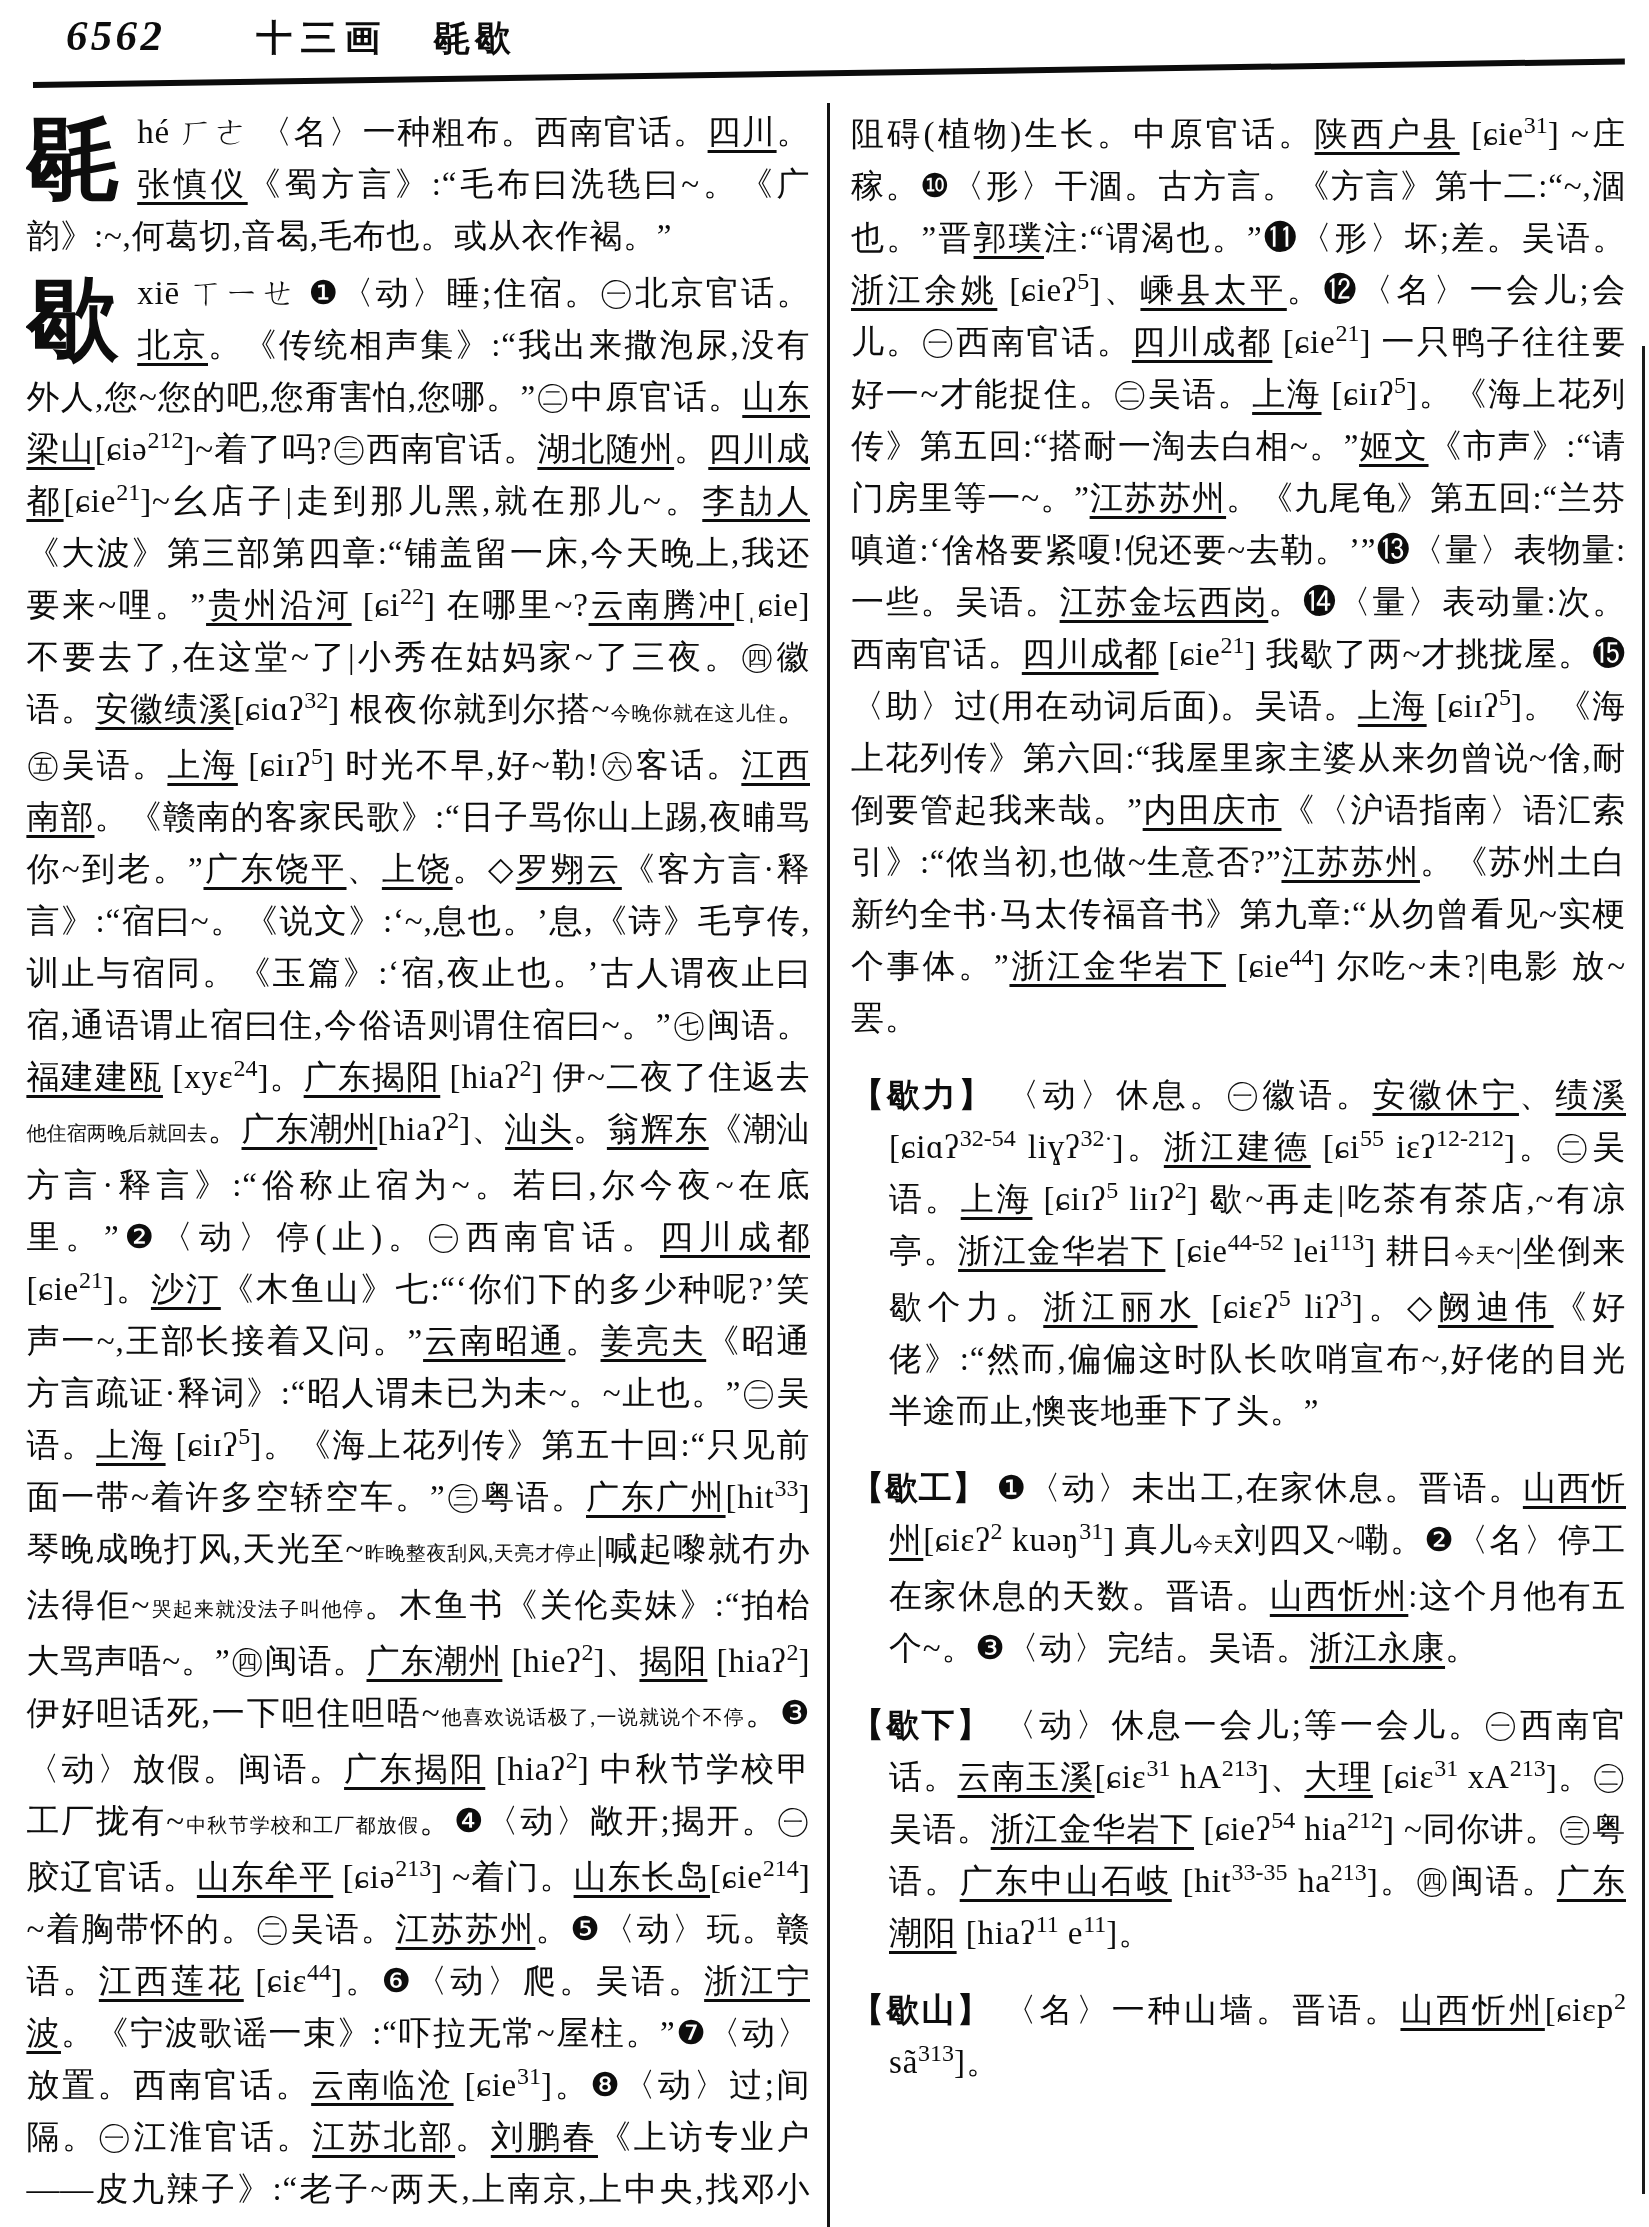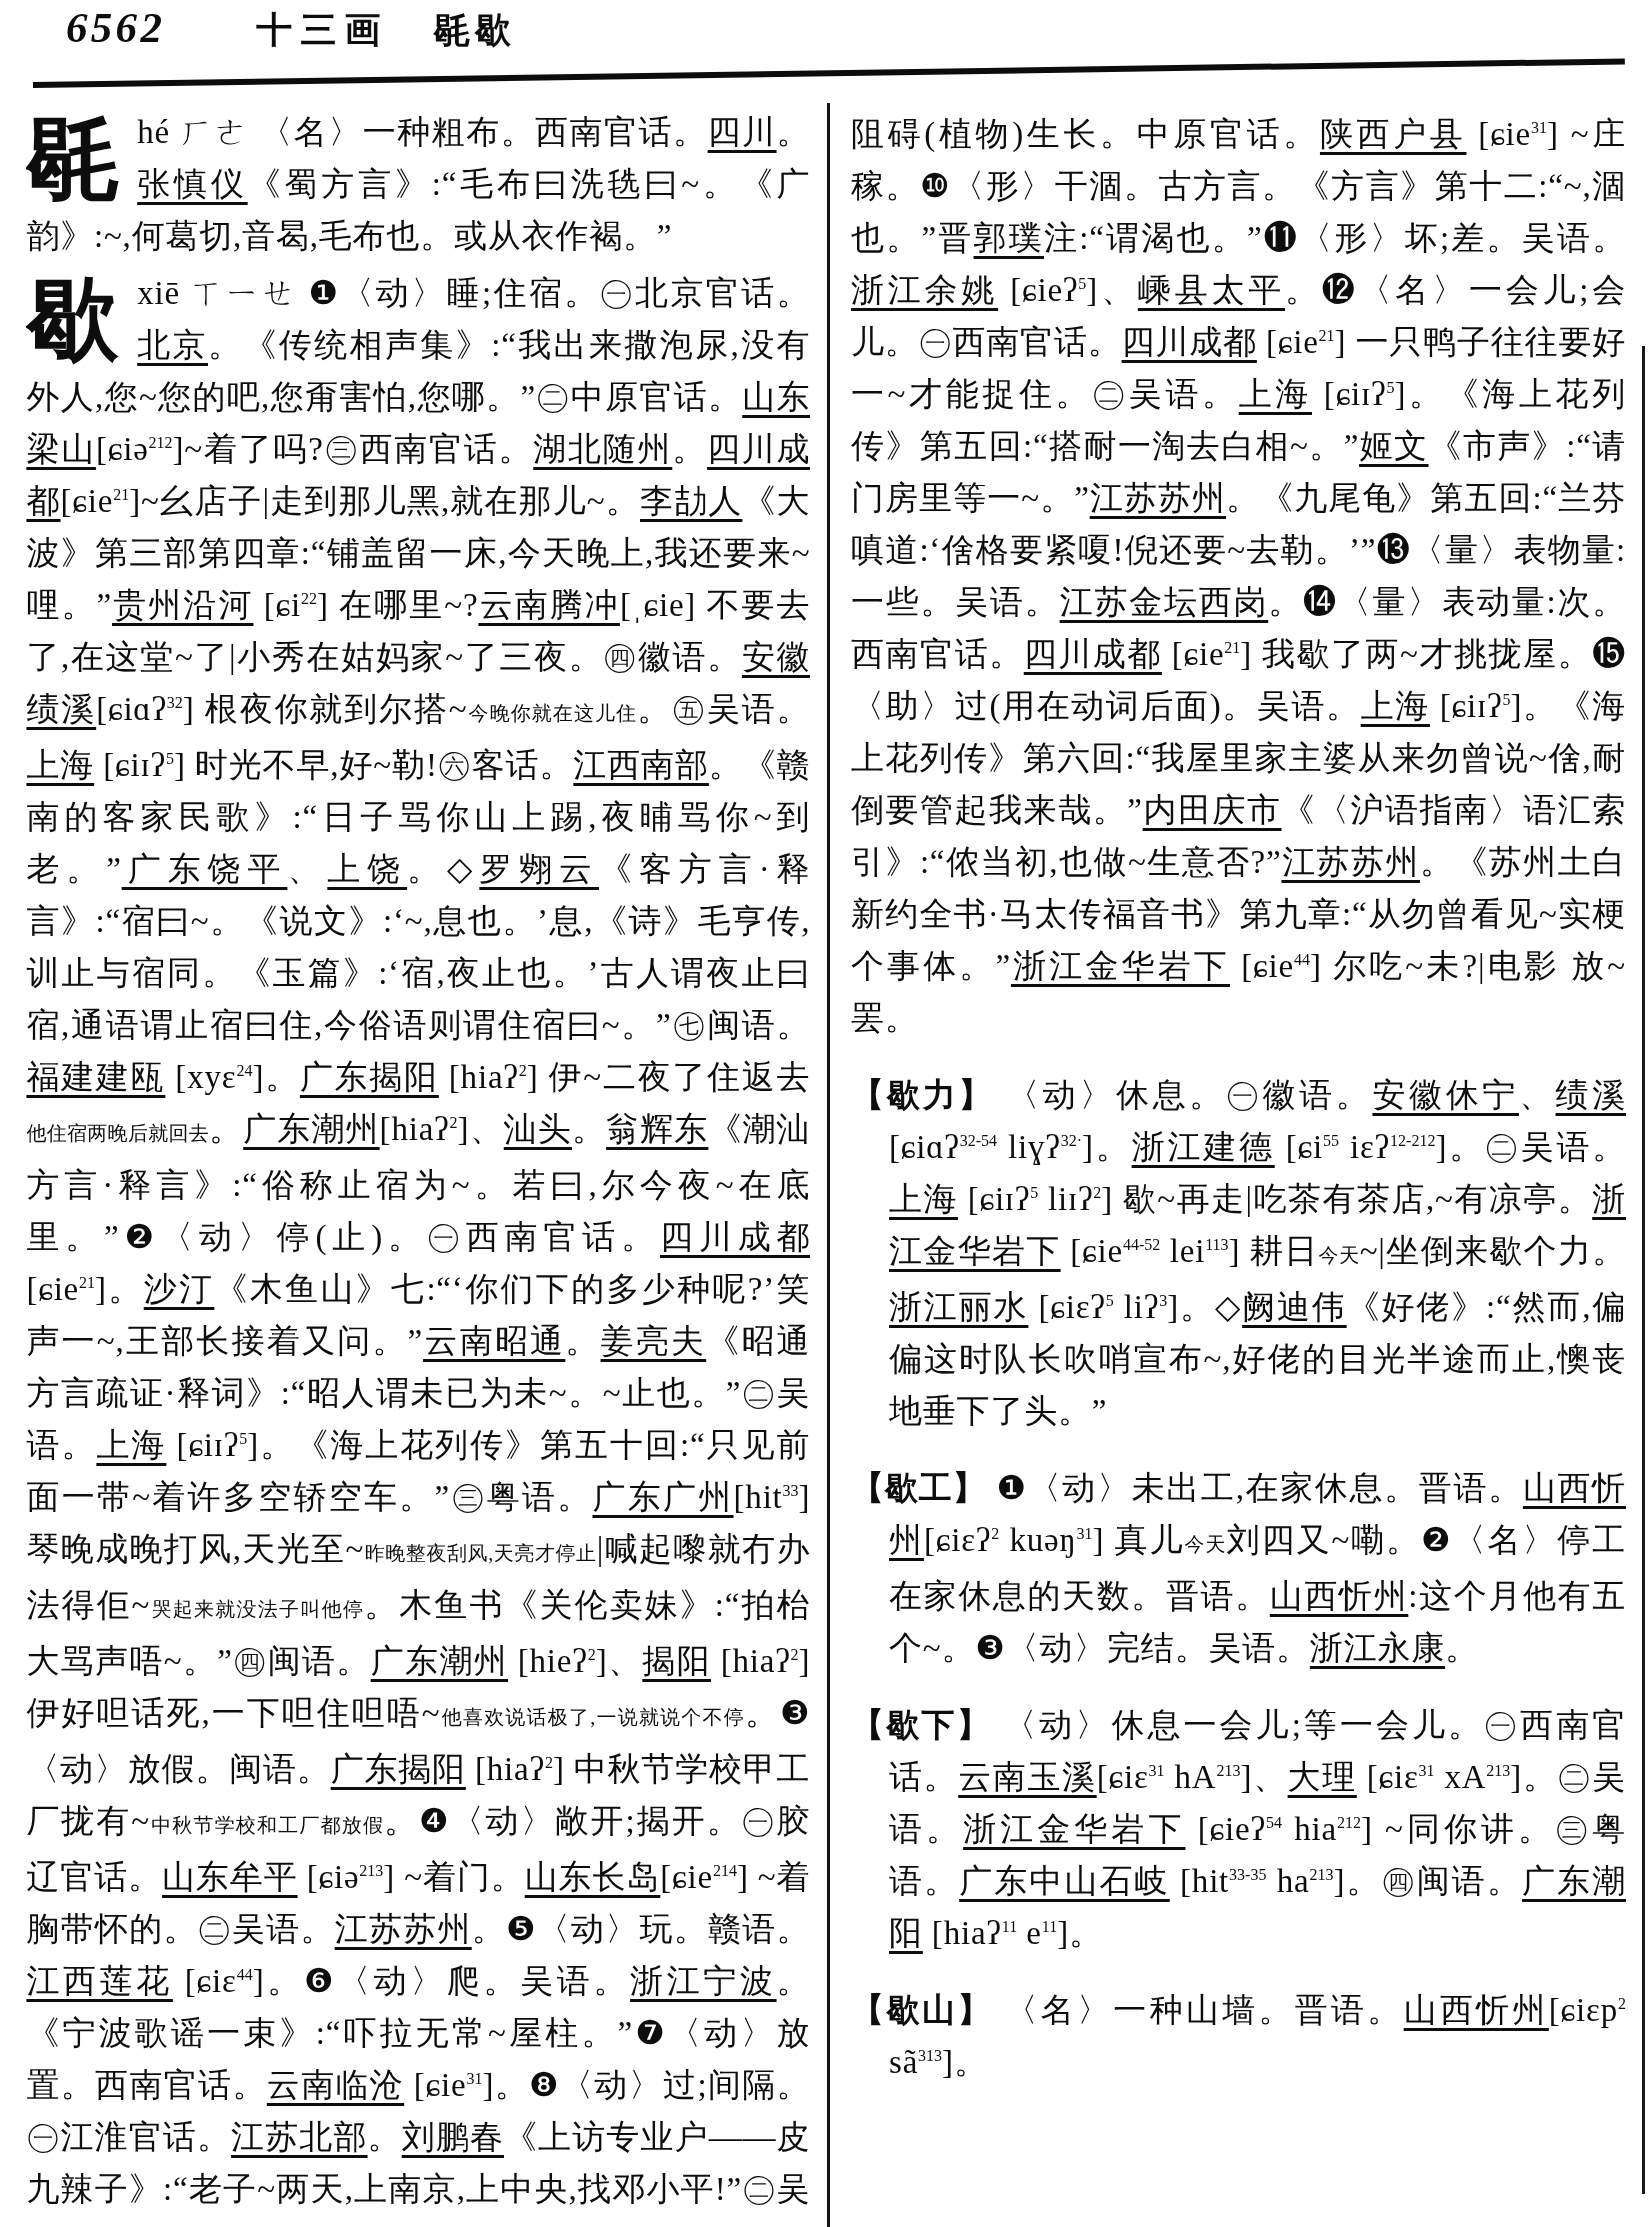"6562 十三画 毼歇" .header { top: 3px -> 11px }
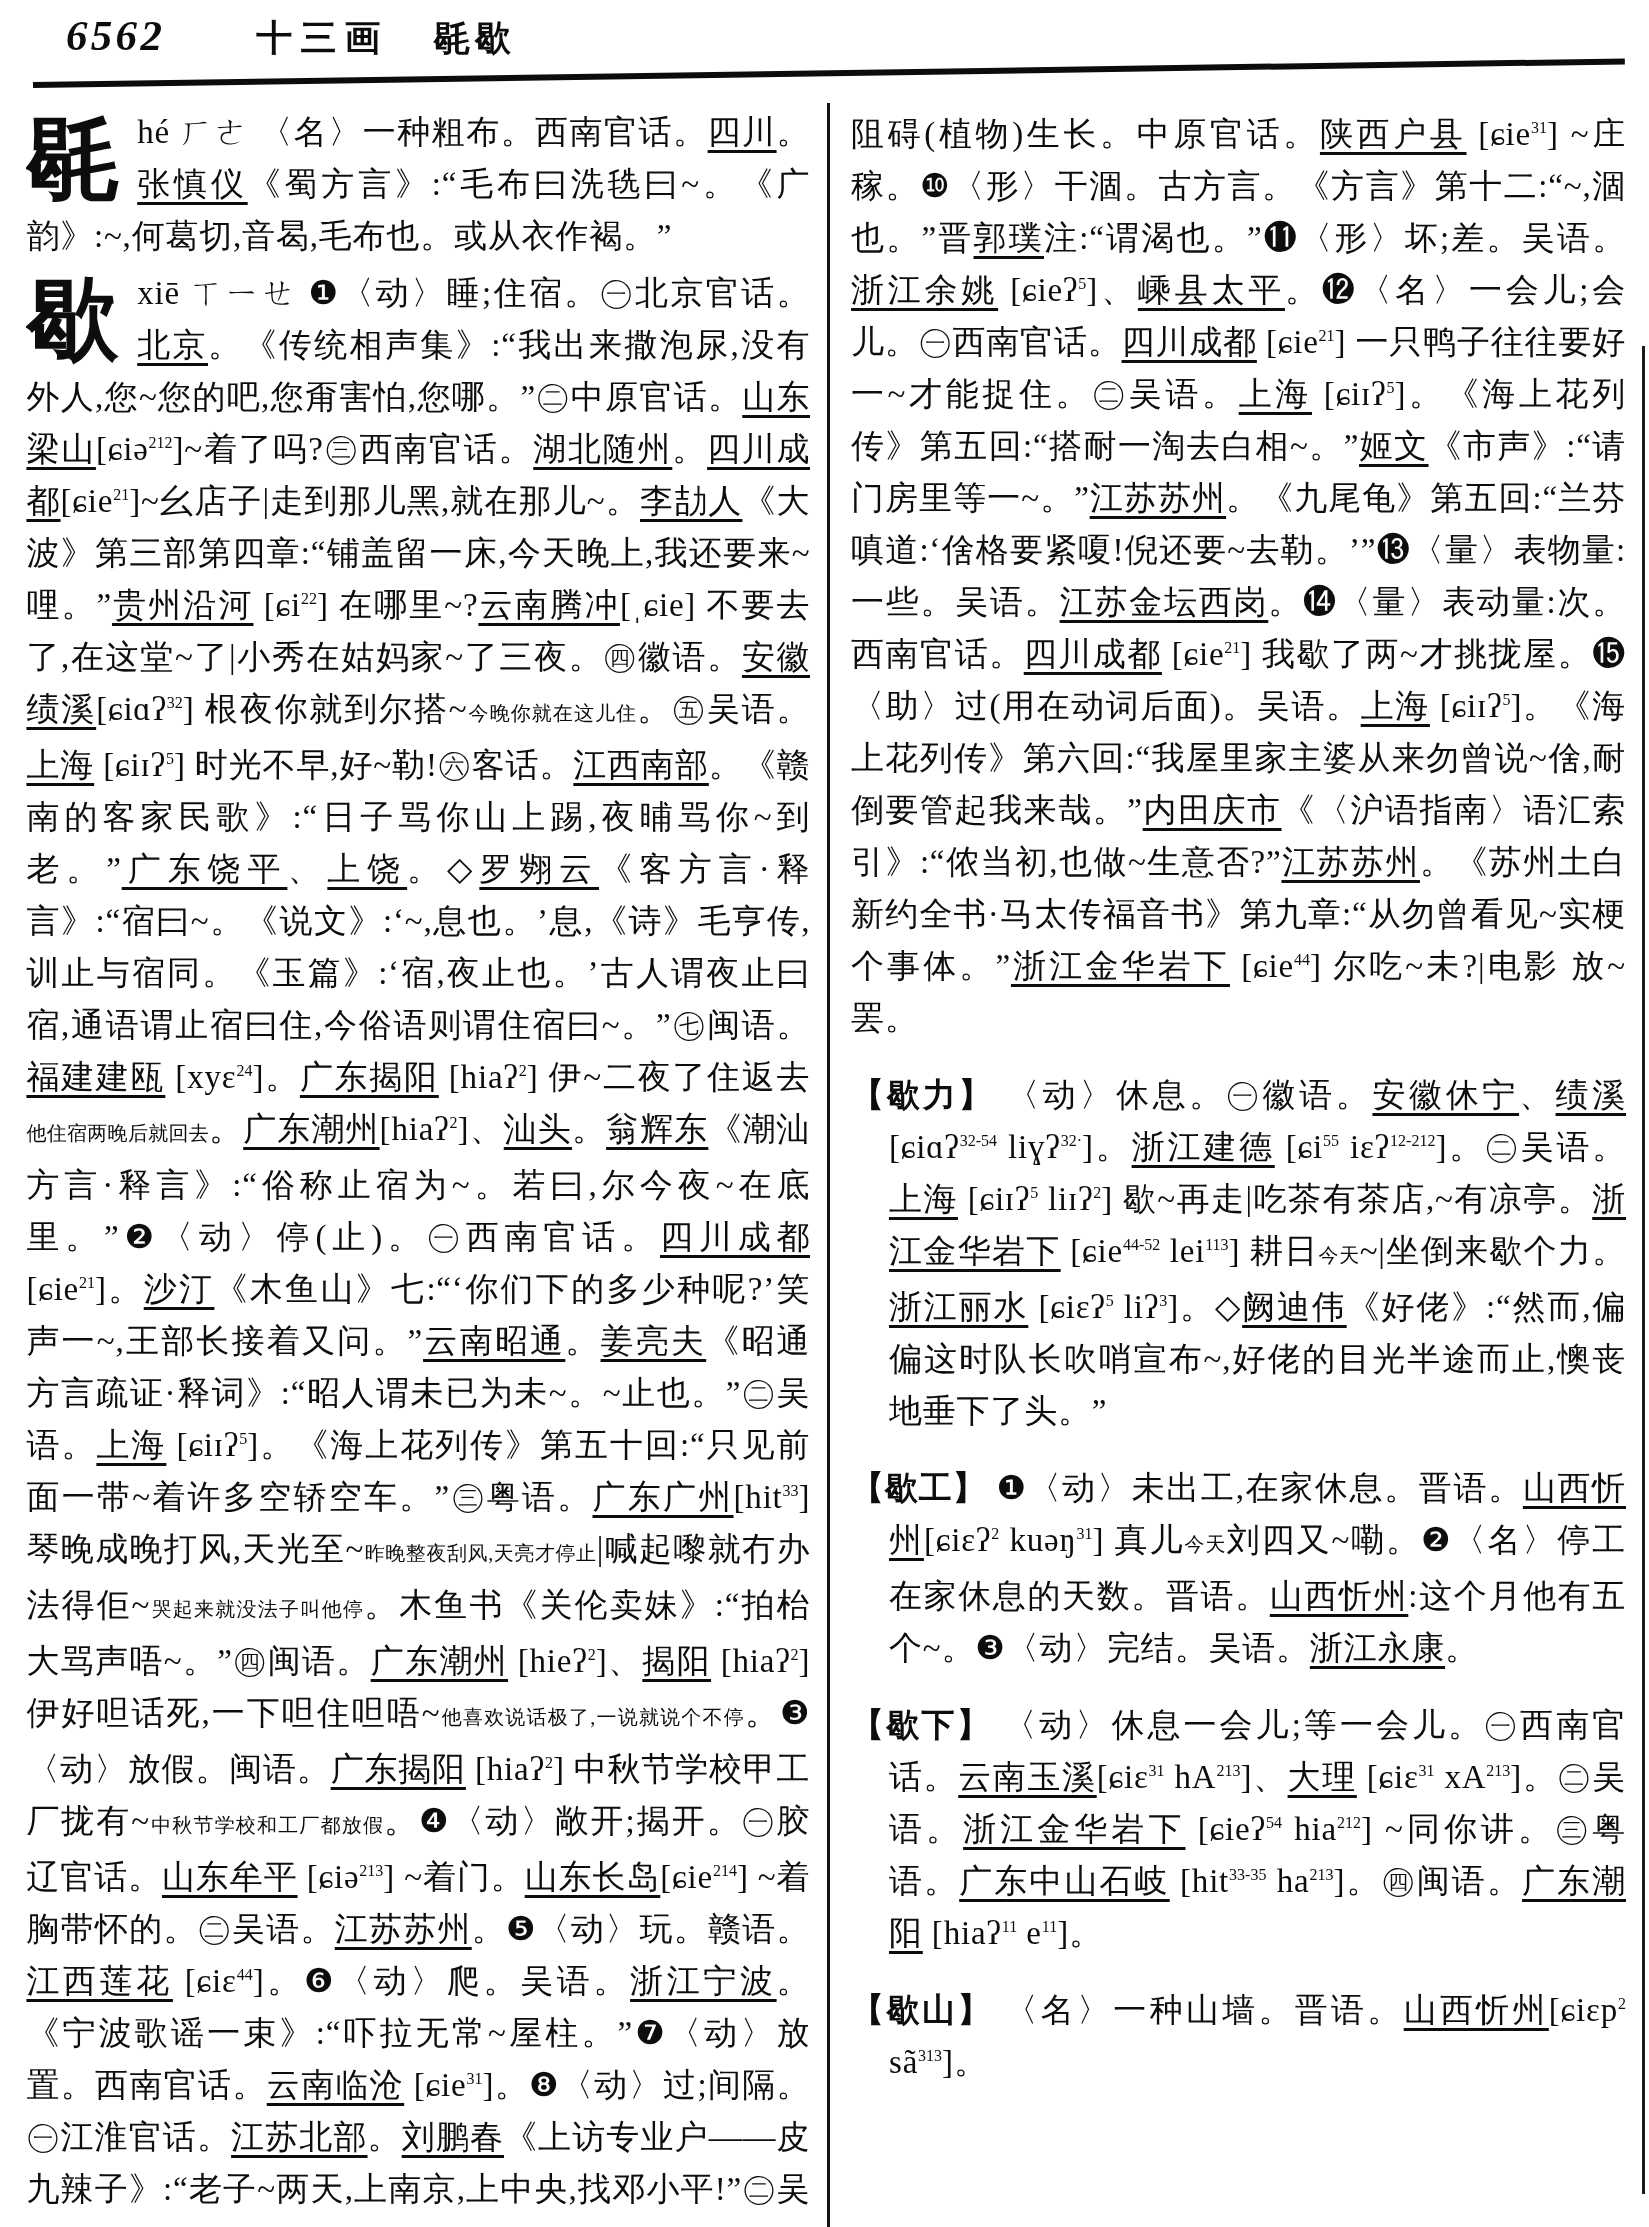"31" sup { font-size: 16px -> 24px }
